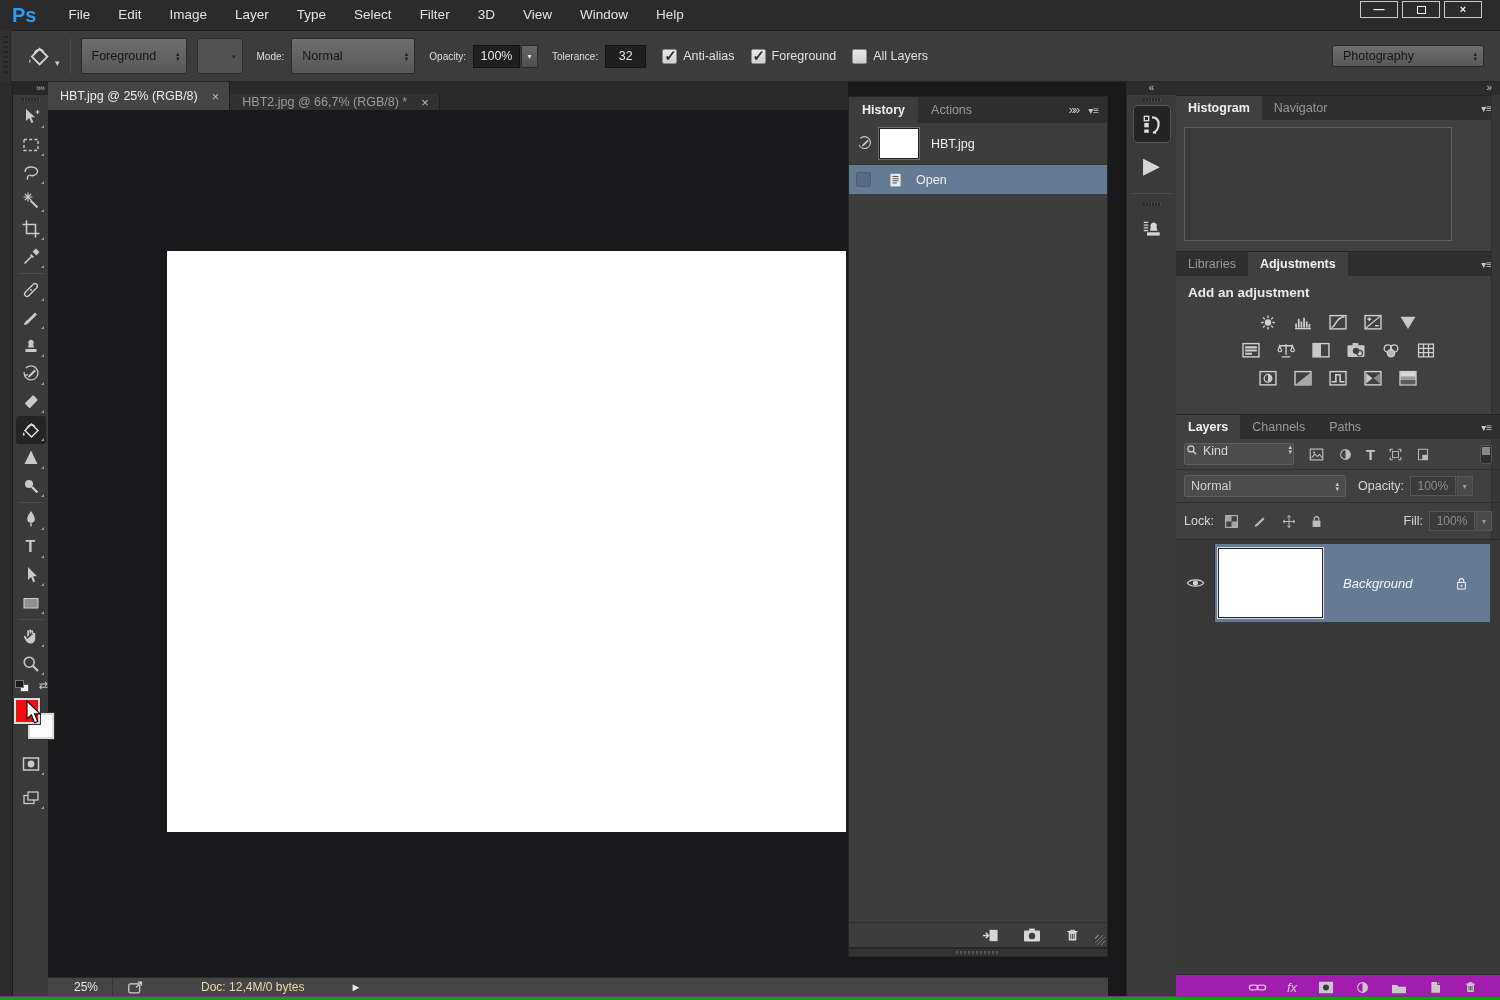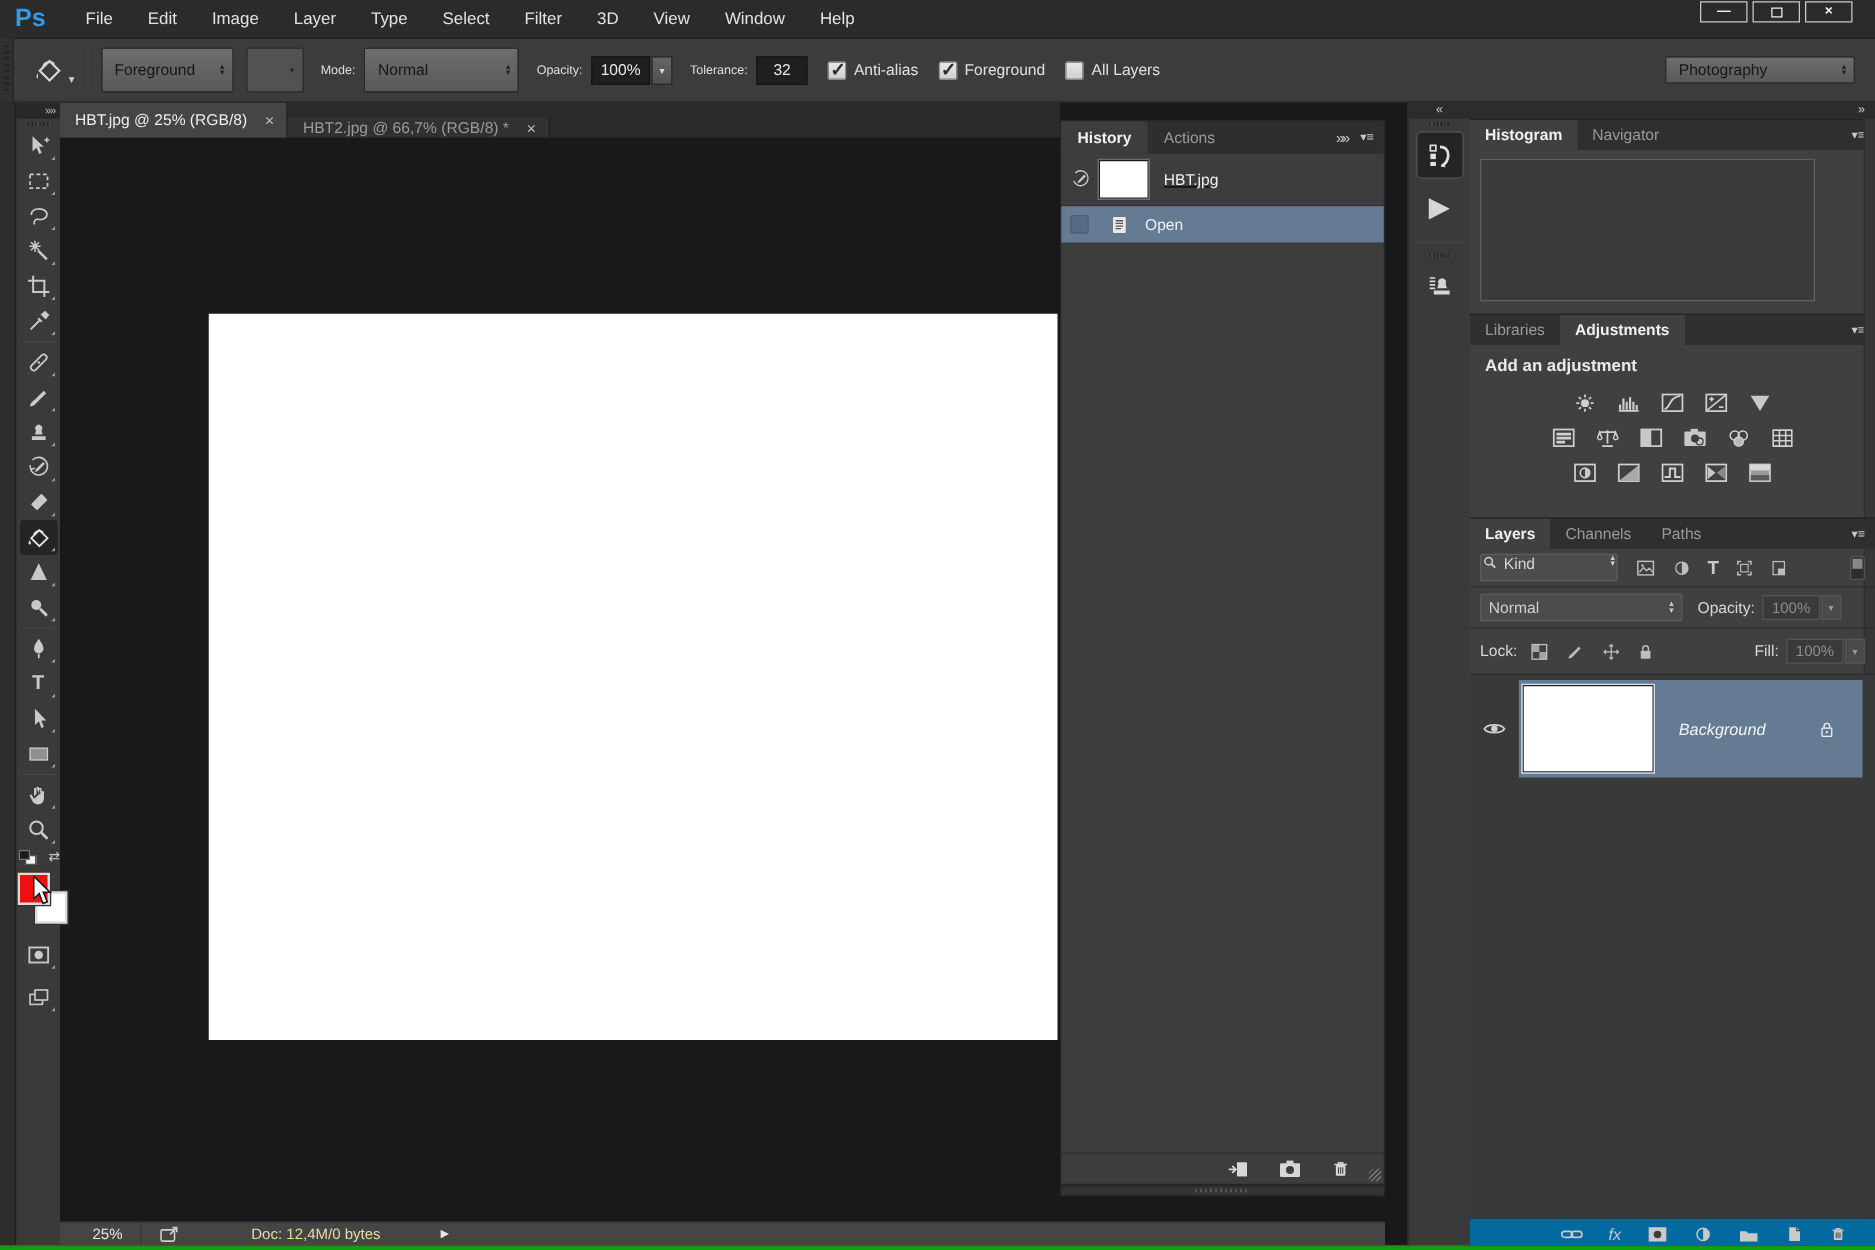"HBT.jpg" .hist-row1 { text-decoration: underline -> none }
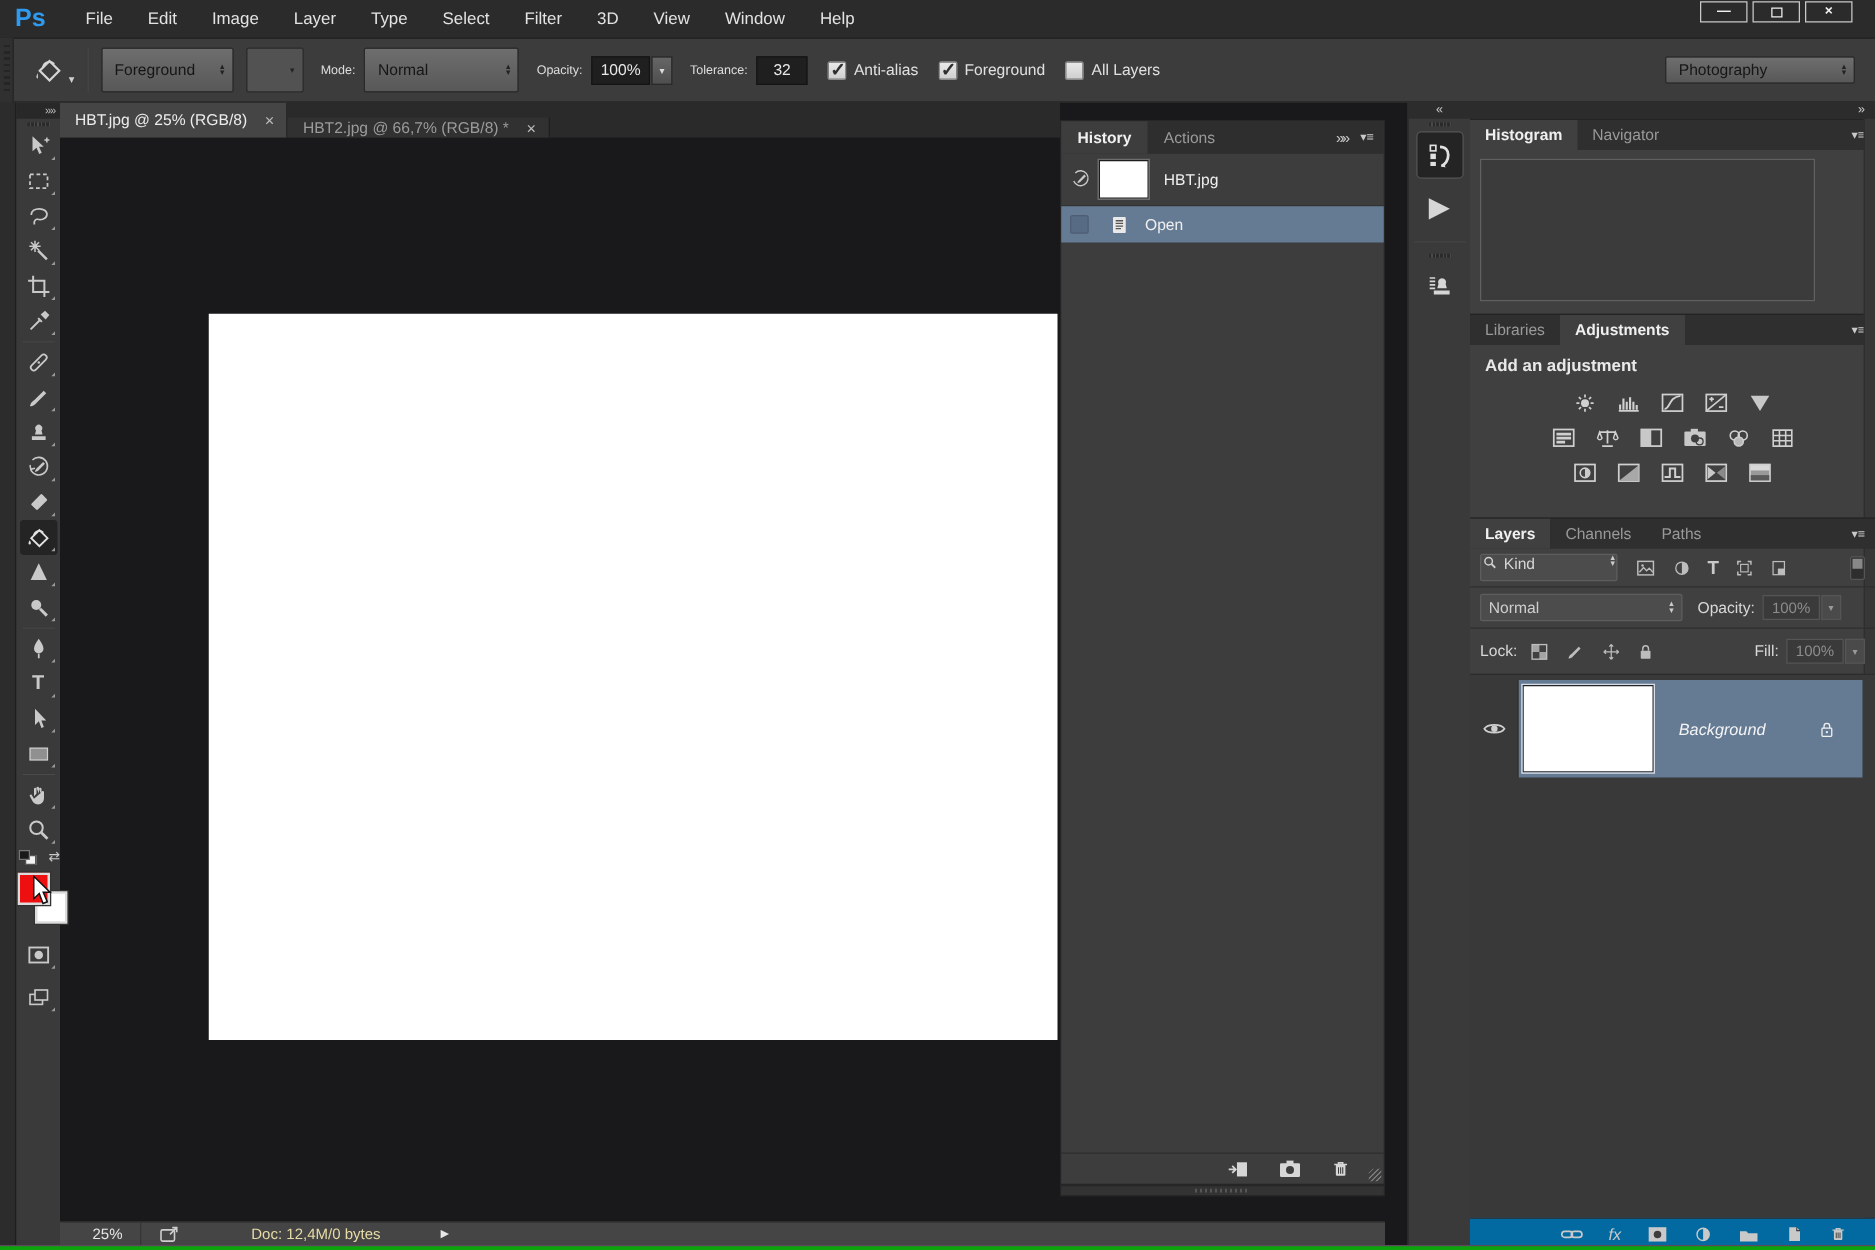"fx" .dock-bottom { background: #0369a1 -> #a21caf }
